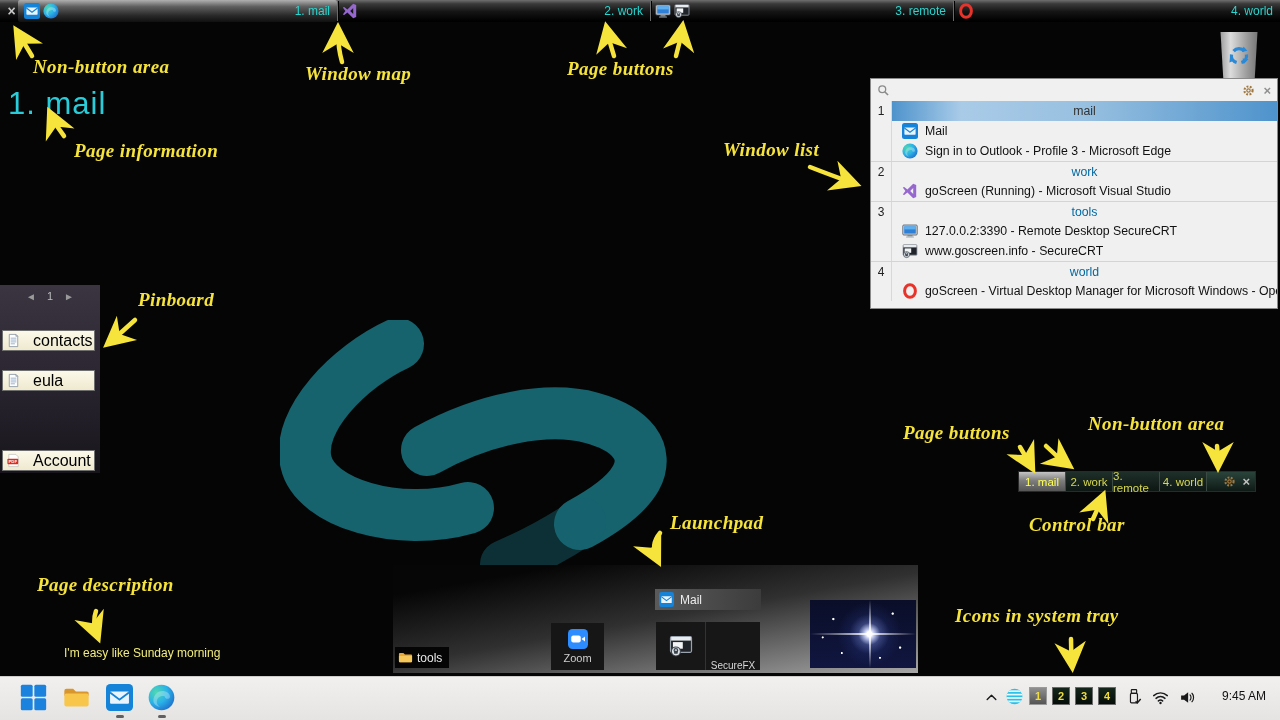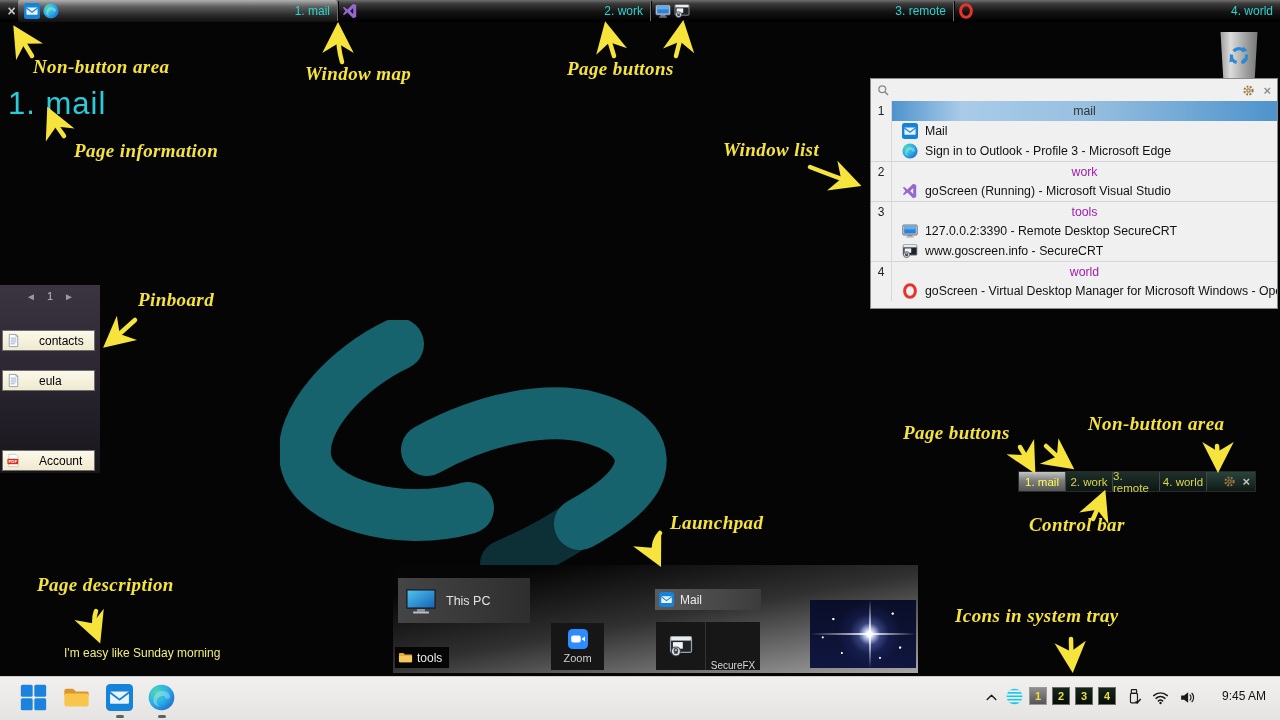"work" .wl-gcontent { color: #a21caf -> #0369a1 }
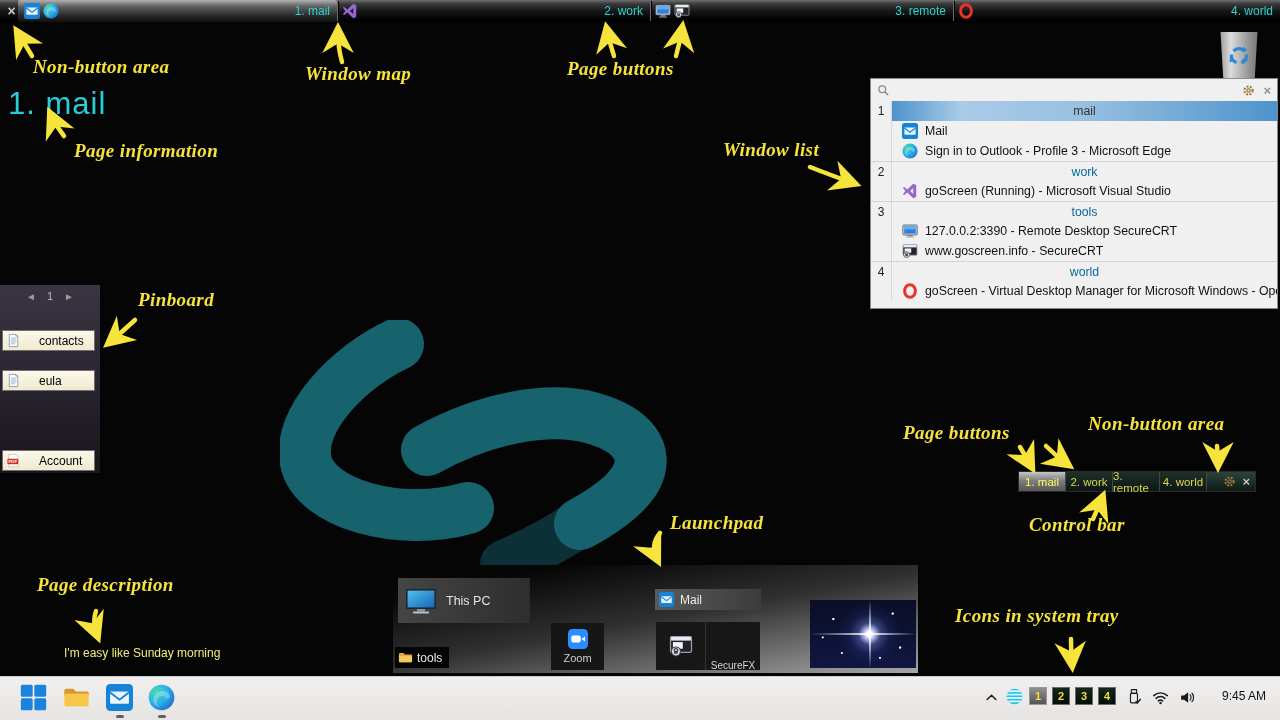"contacts" .pb-item { font-size: 12px -> 16px; gap: 18px -> 12px }
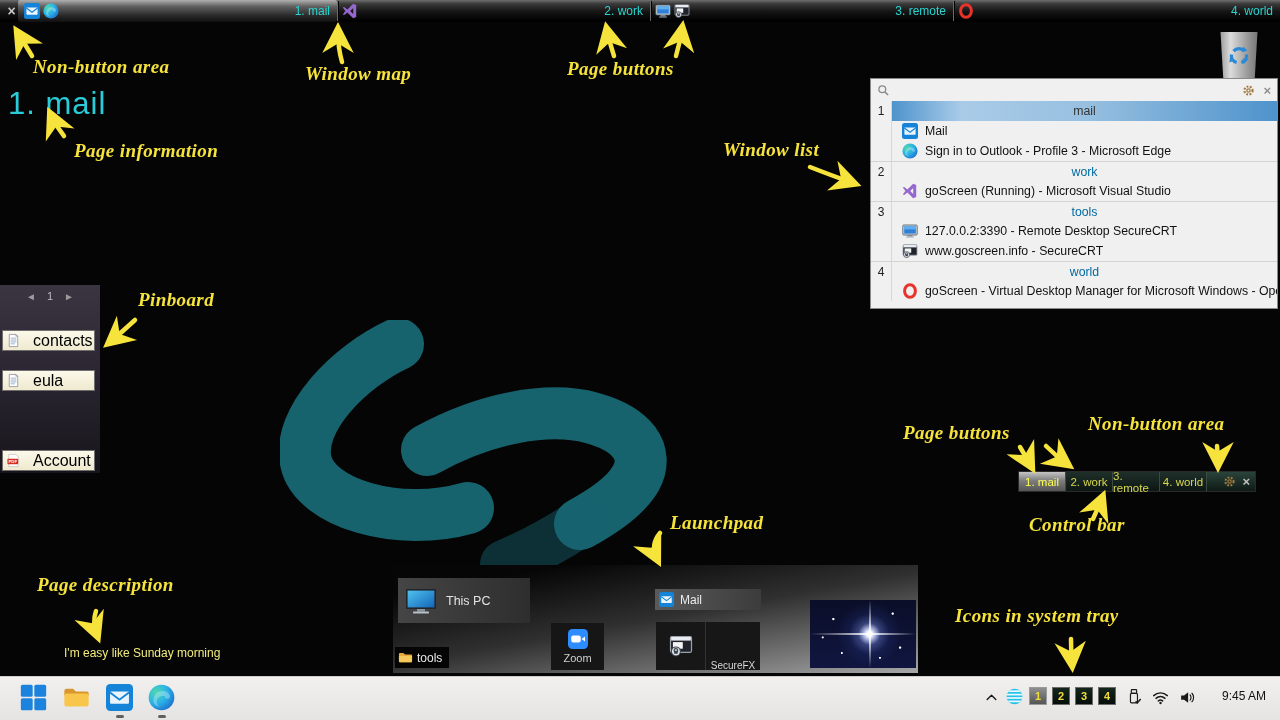"This PC" div.lp-thispc { html: <div> <svg> <use></use> </svg> <span>This PC</span> </div> -> none }
